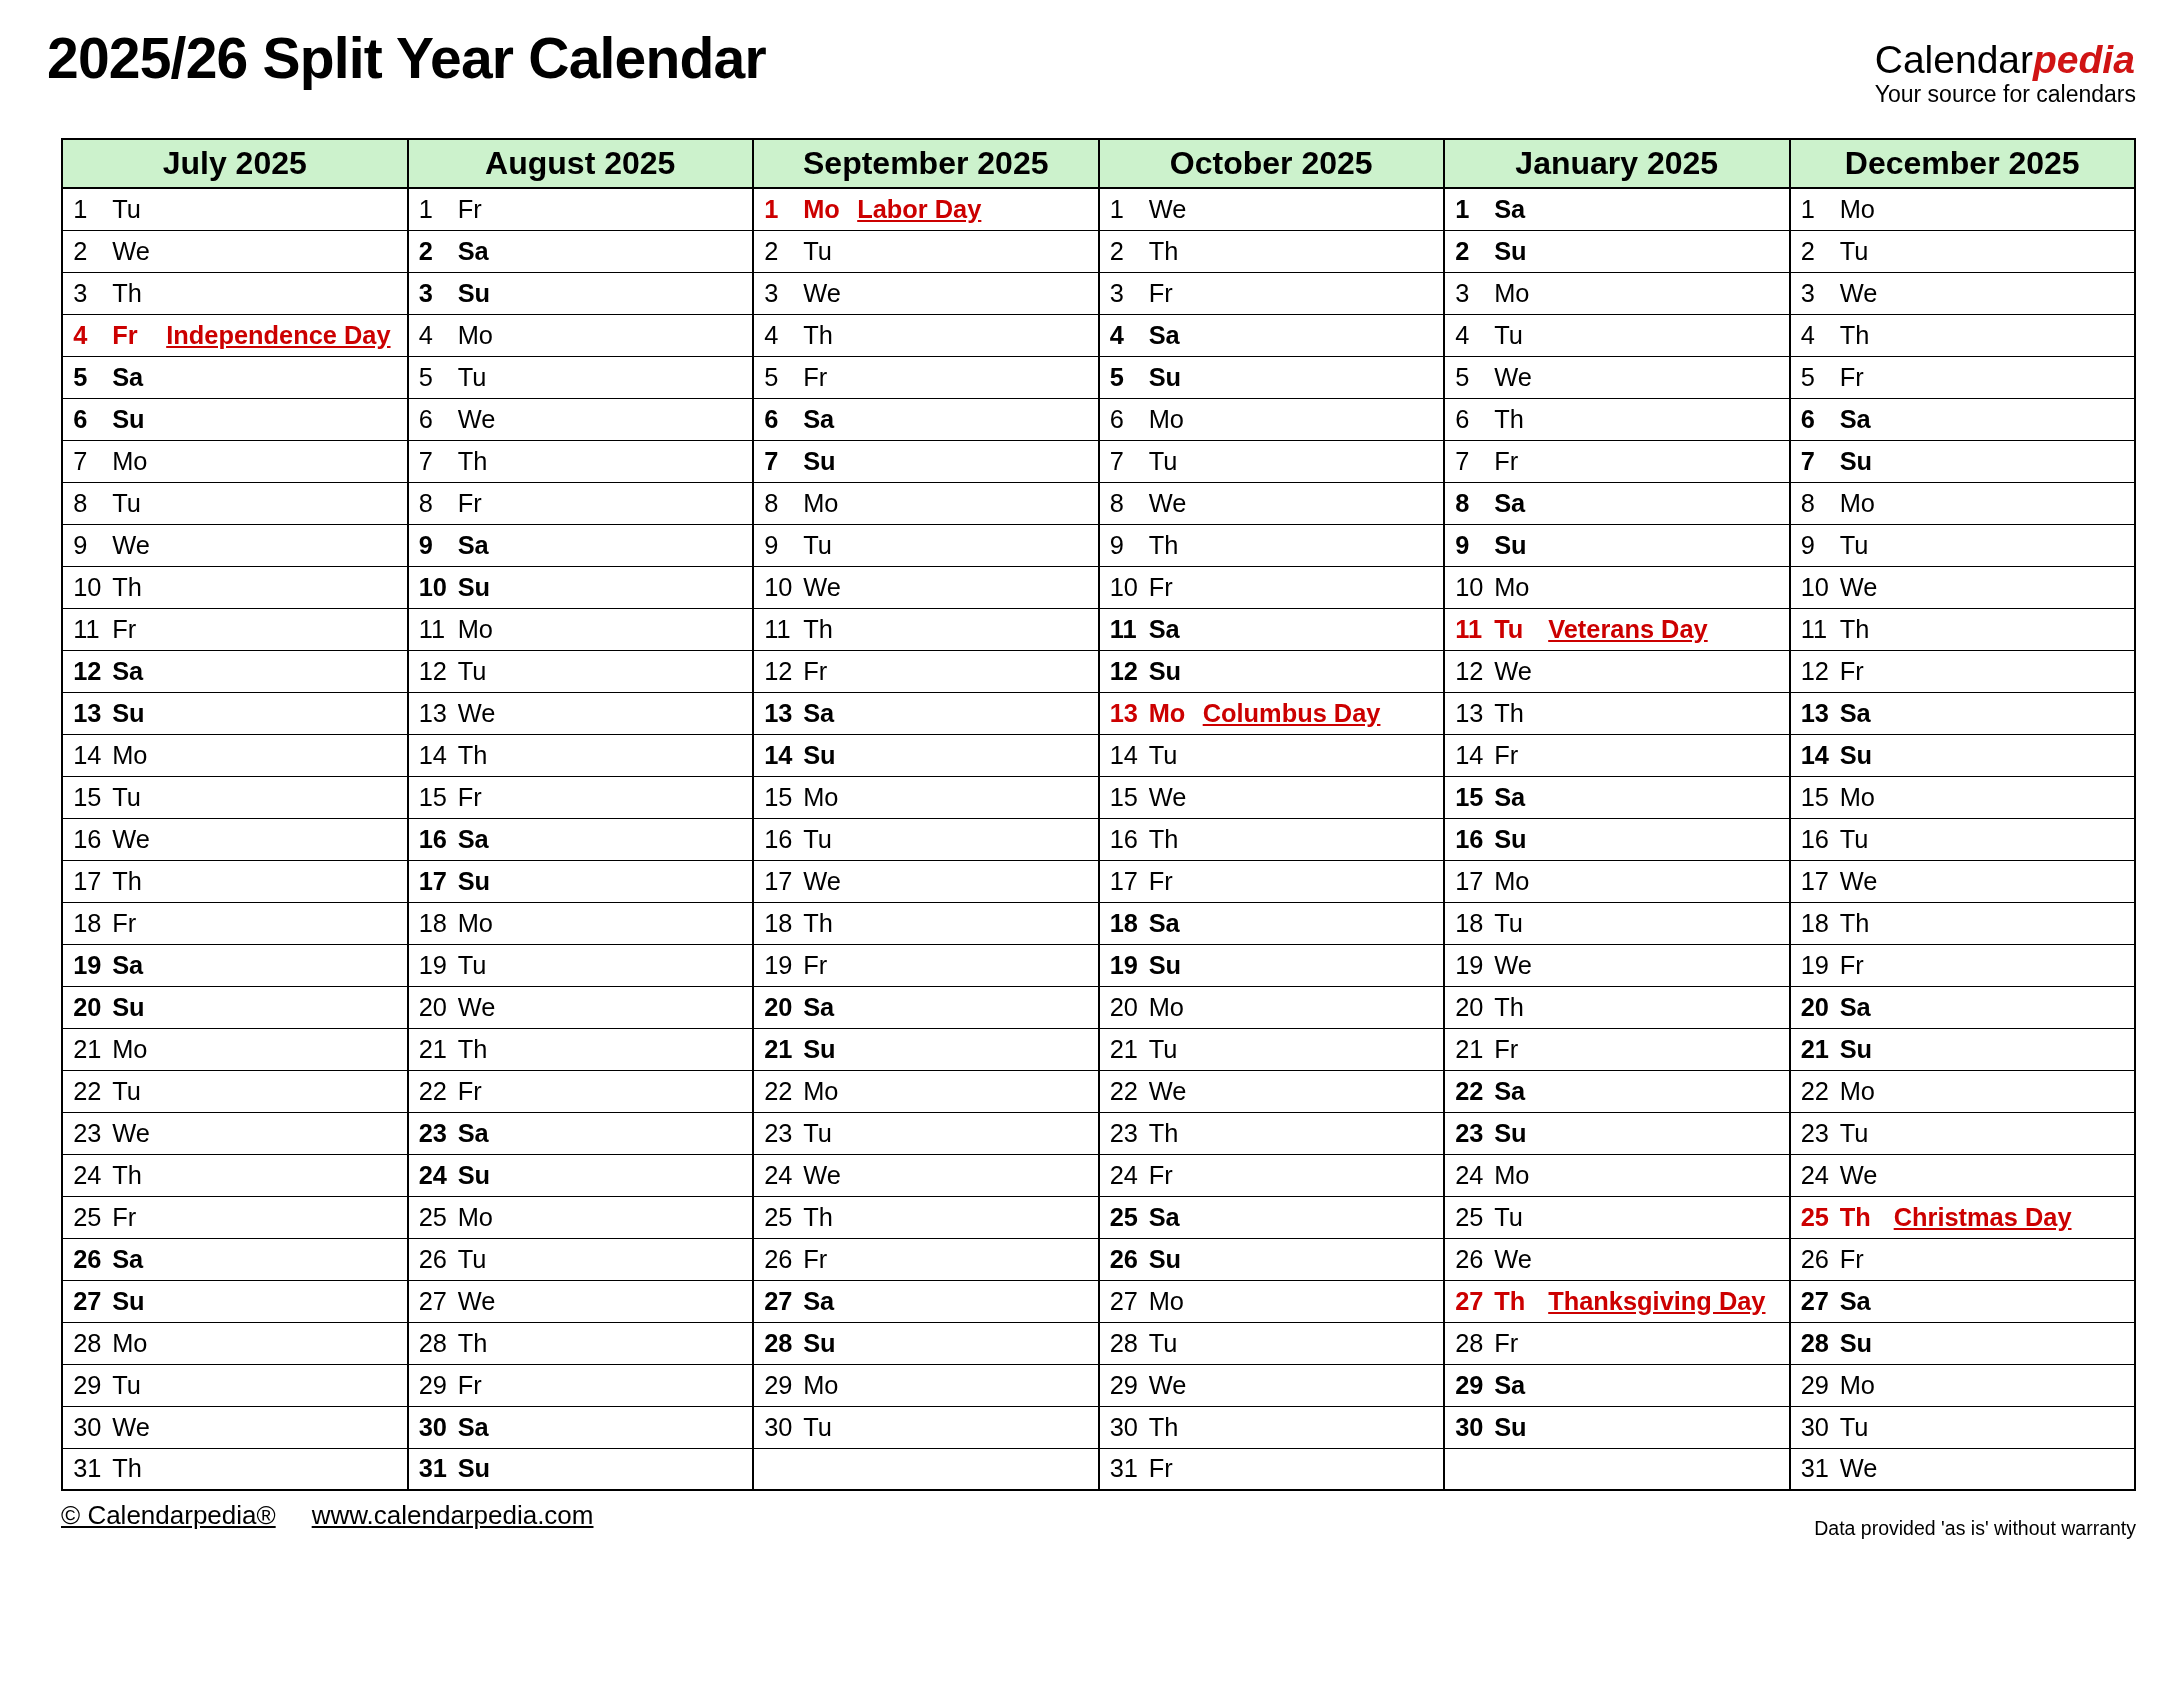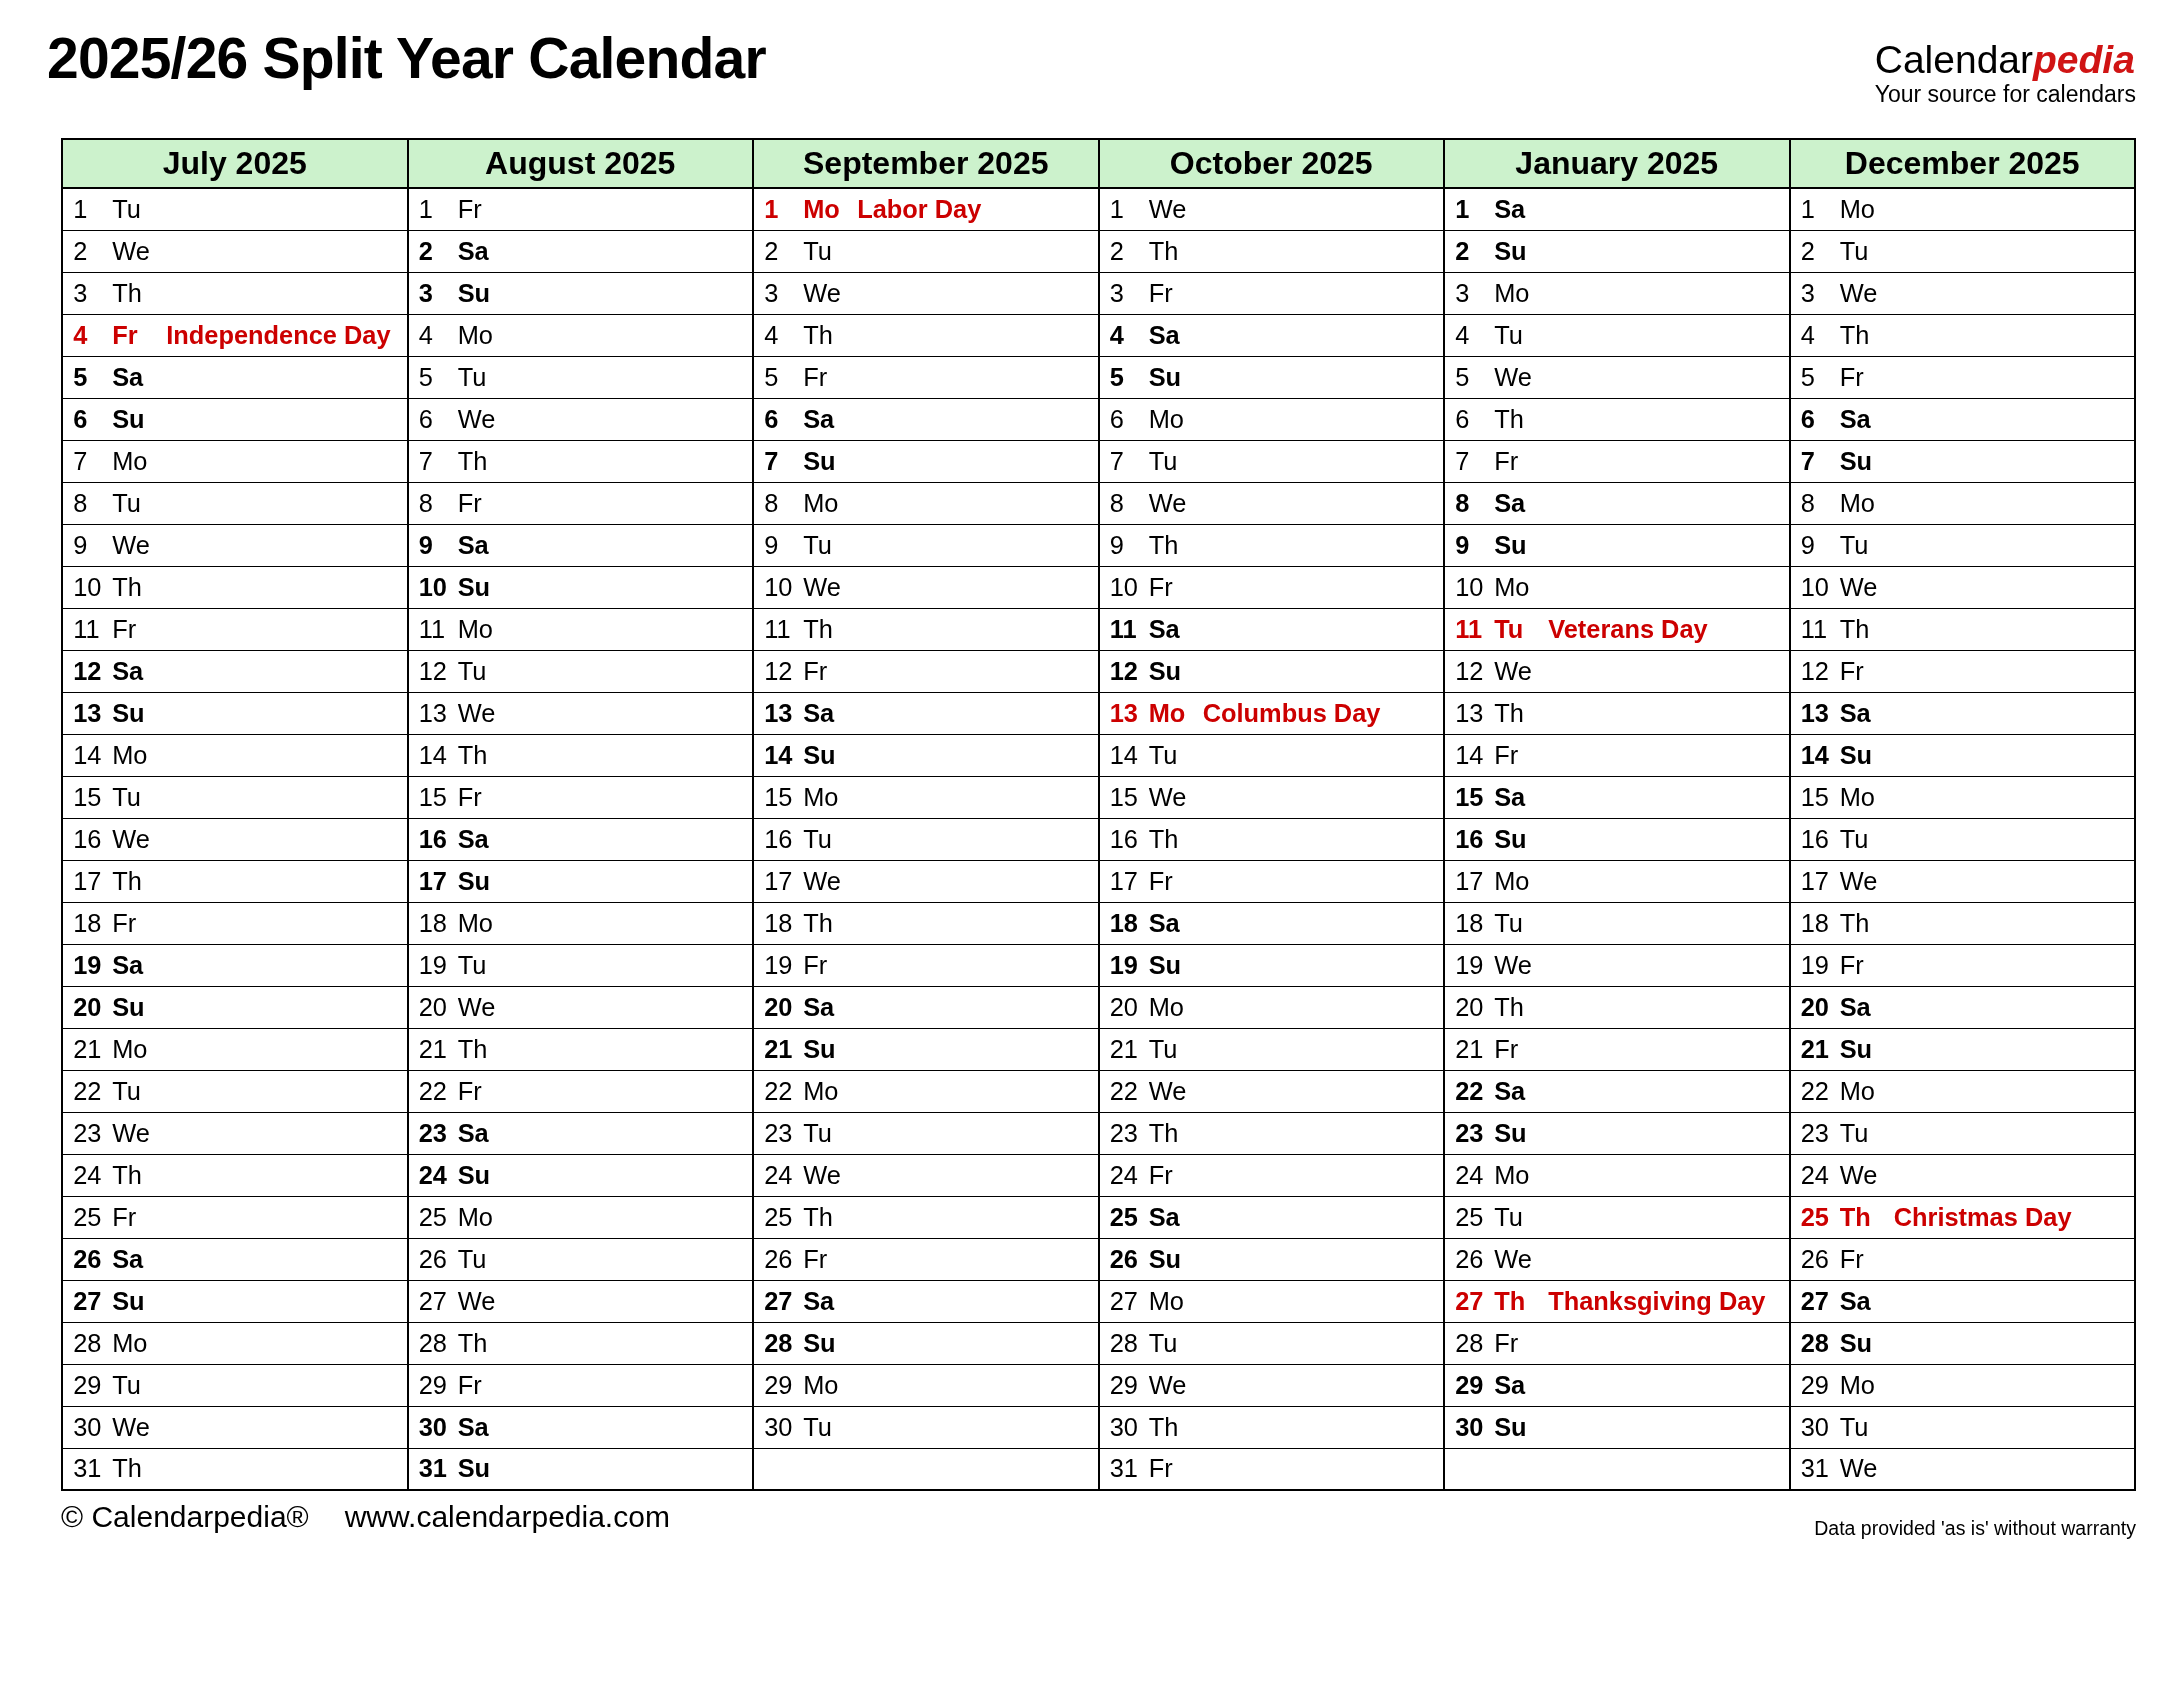"1 Mo Labor Day" td.t-hol { text-decoration: none -> underline }
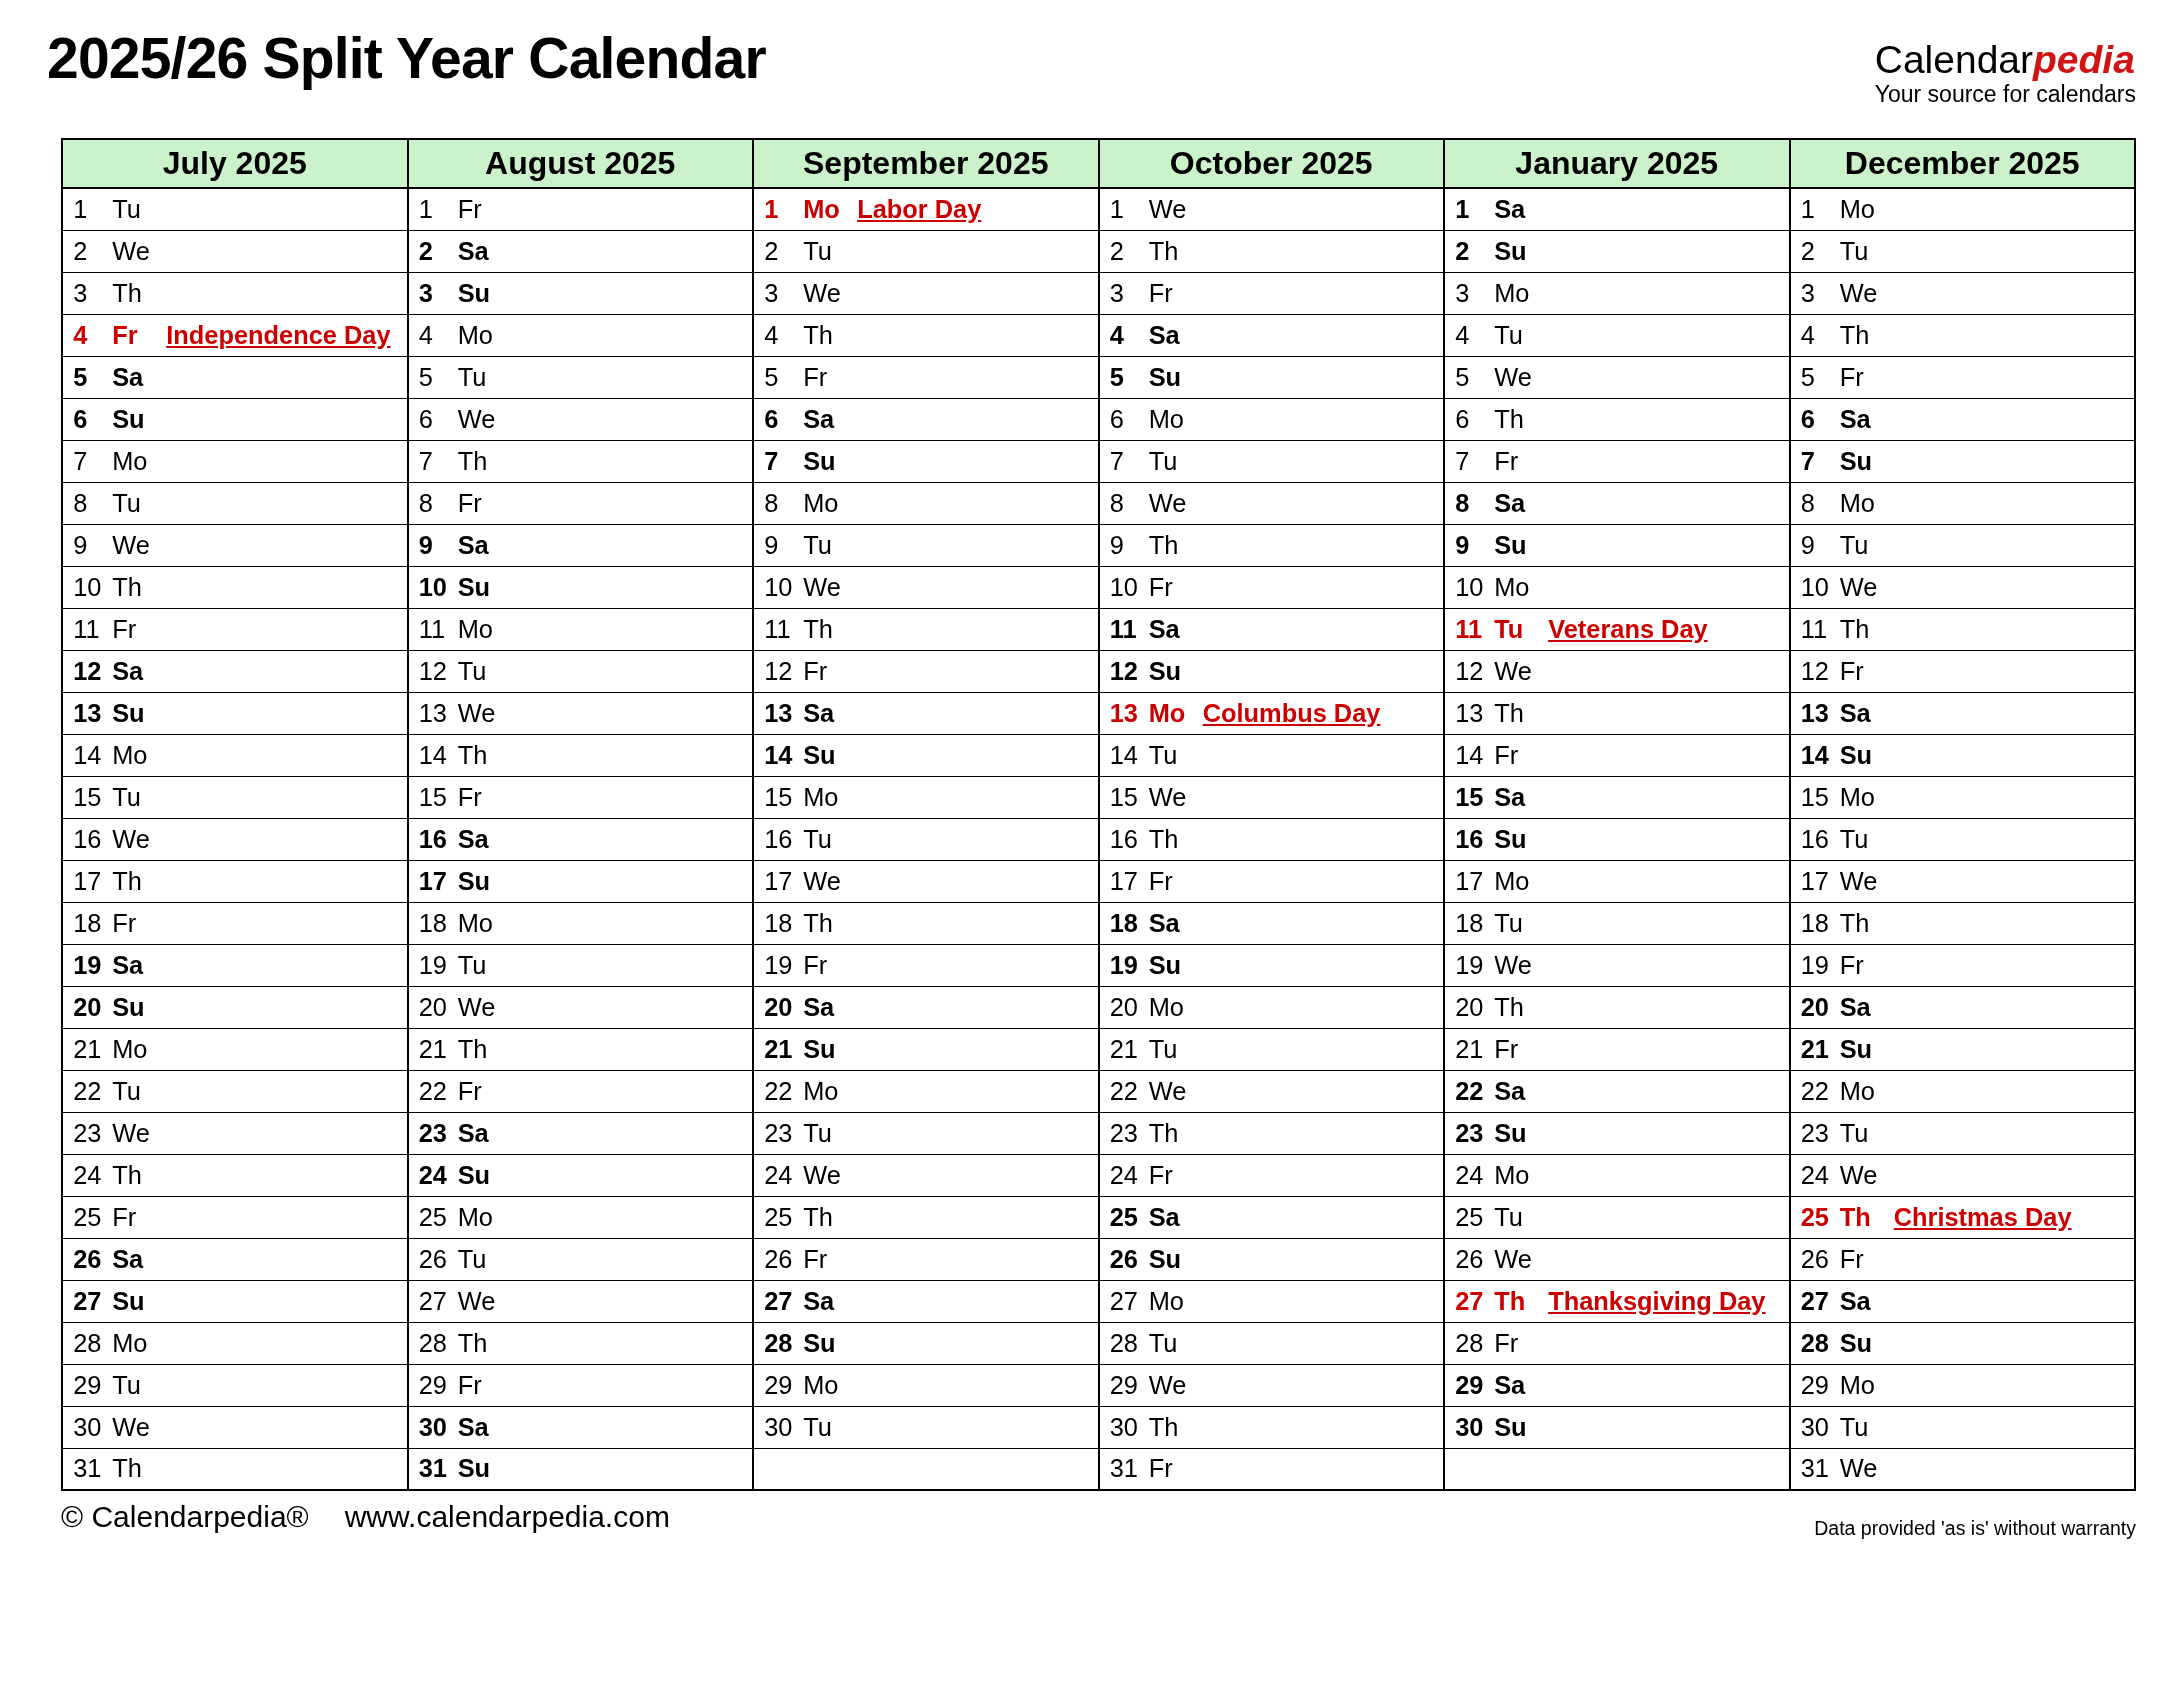"© Calendarpedia® www.calendarpedia.com" .footer-left { font-size: 30px -> 26px; text-decoration: none -> underline }
